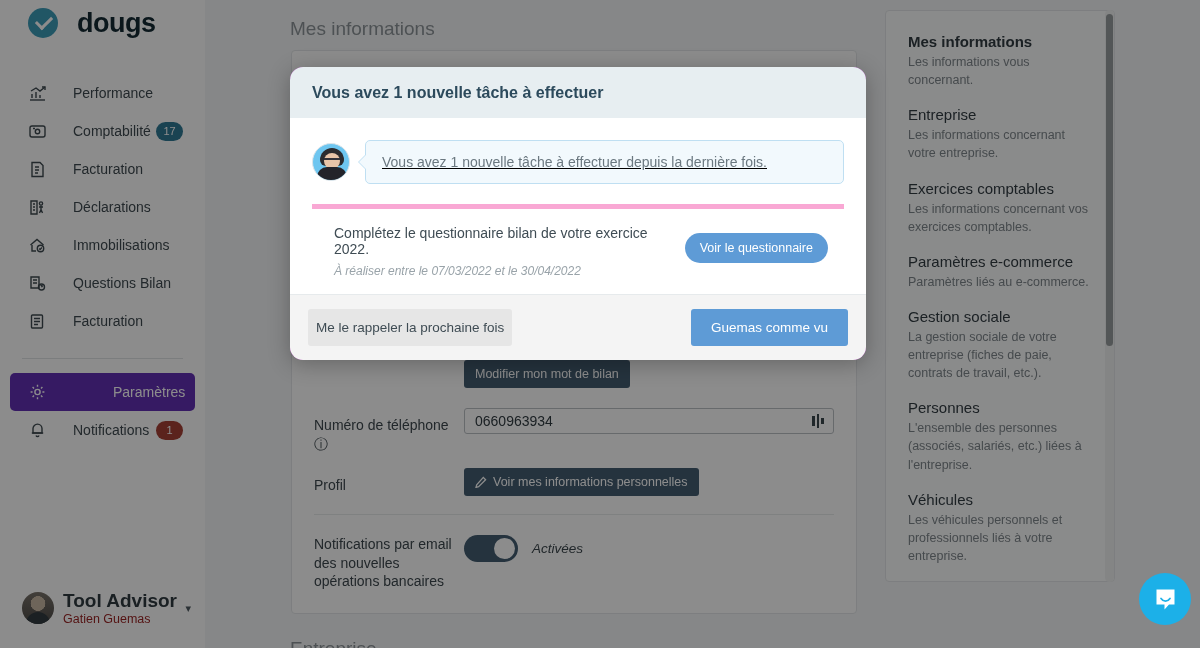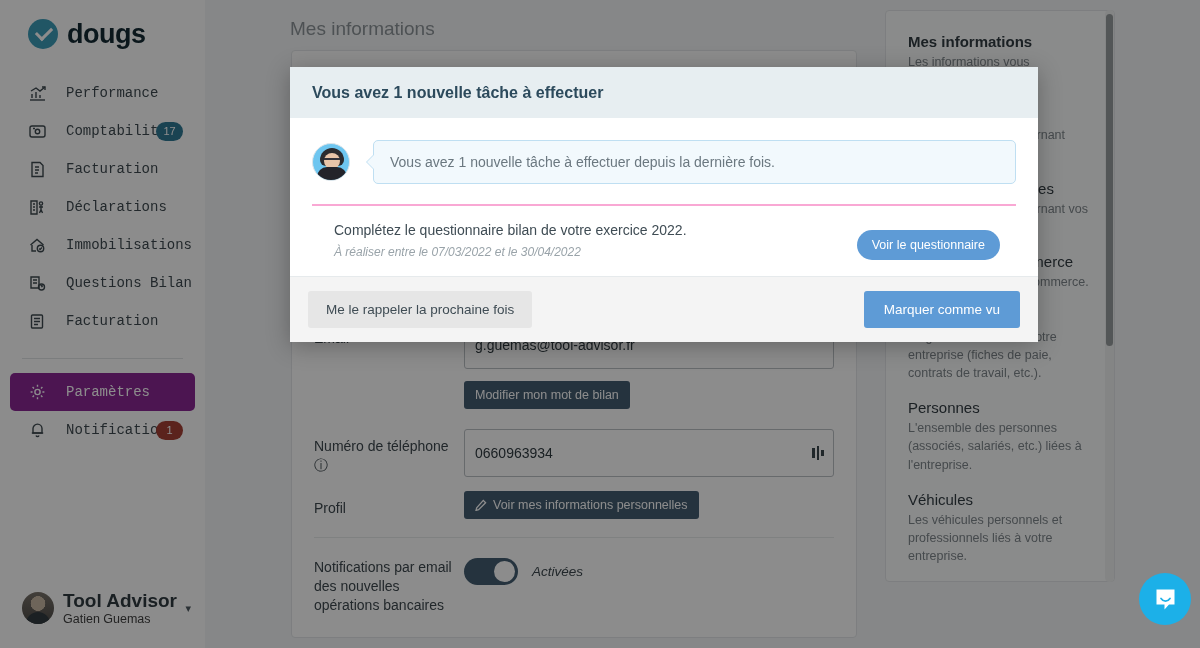"dougs" .logo-wrap { align-items: center -> flex-start; gap: 9px -> 19px }
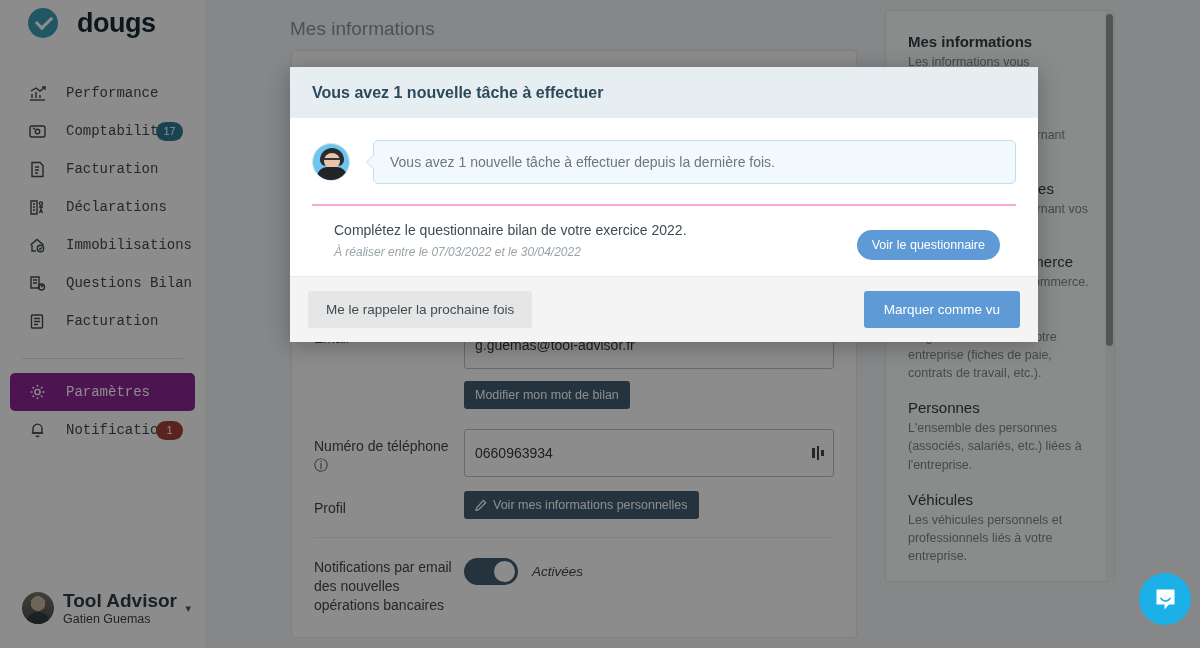"Performance" .nav-item .lbl { font-family: Liberation Mono, monospace -> none; margin-left: 16px -> 23px }
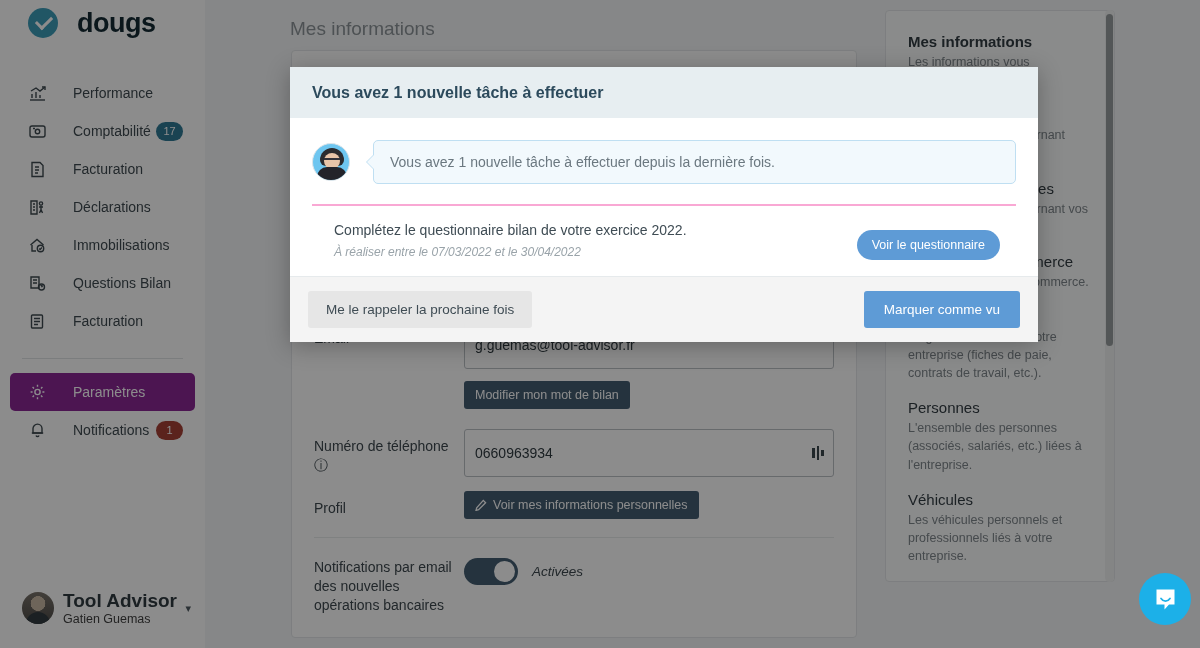"Vous avez 1 nouvelle tâche" .modal { border-radius: 0 -> 13px; width: 748px -> 576px }
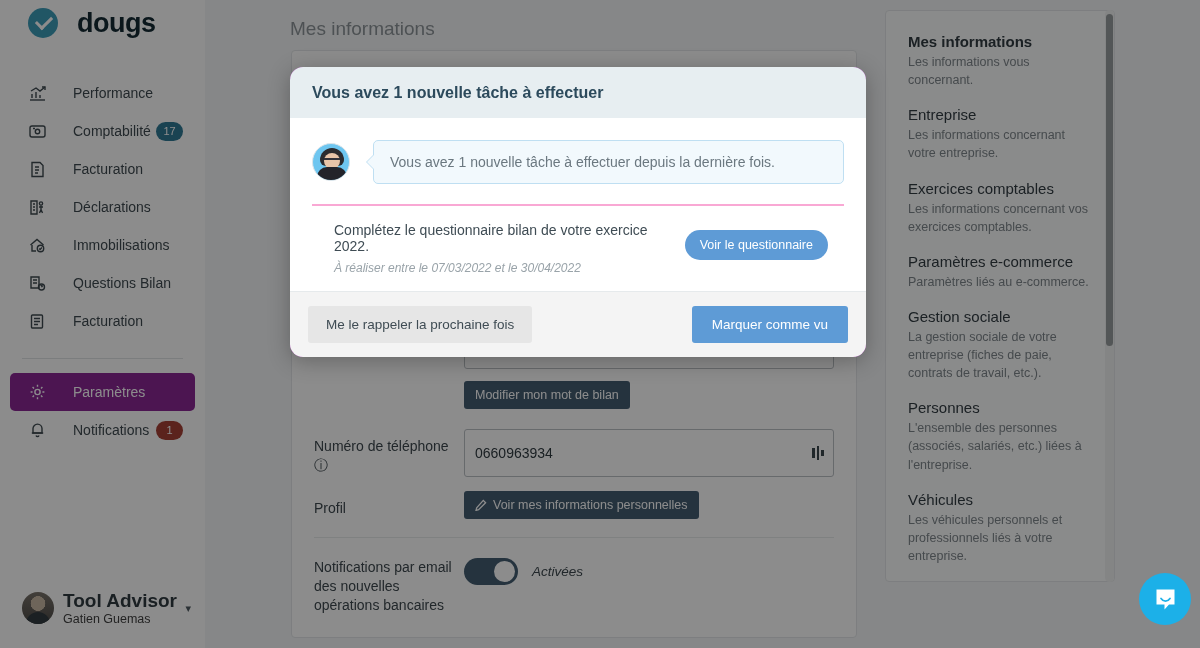"Vous avez 1 nouvelle tâche à effectuer depuis" .msg-row { gap: 8px -> 0; text-decoration: none -> underline }
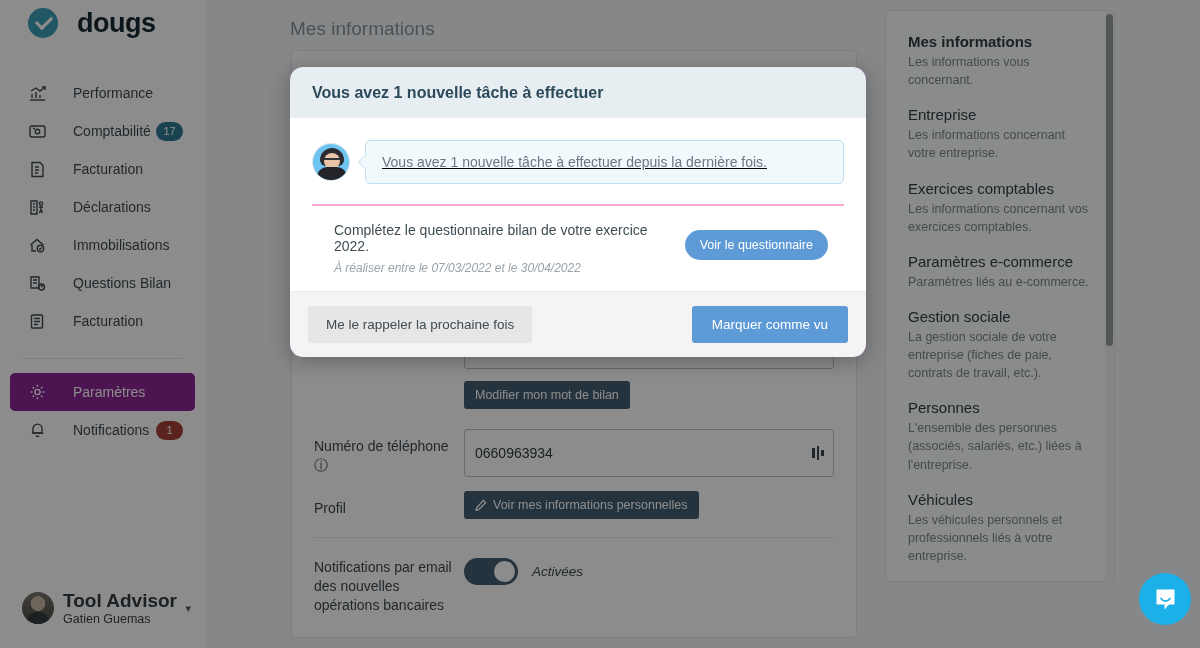"Complétez le questionnaire bilan de" .task-list { border-top: 2px solid #f9a8d4 -> 5px solid #f9a8d4 }
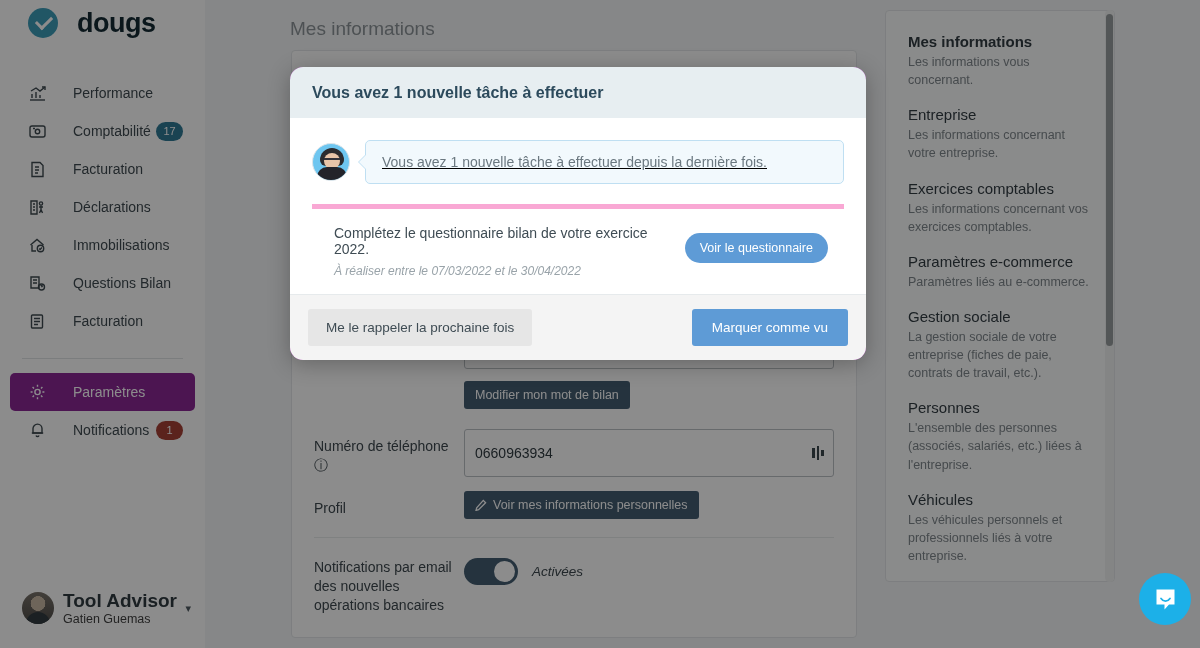"Me le rappeler la prochaine" .btn-gray { padding: 11px 18px -> 11px 8px }
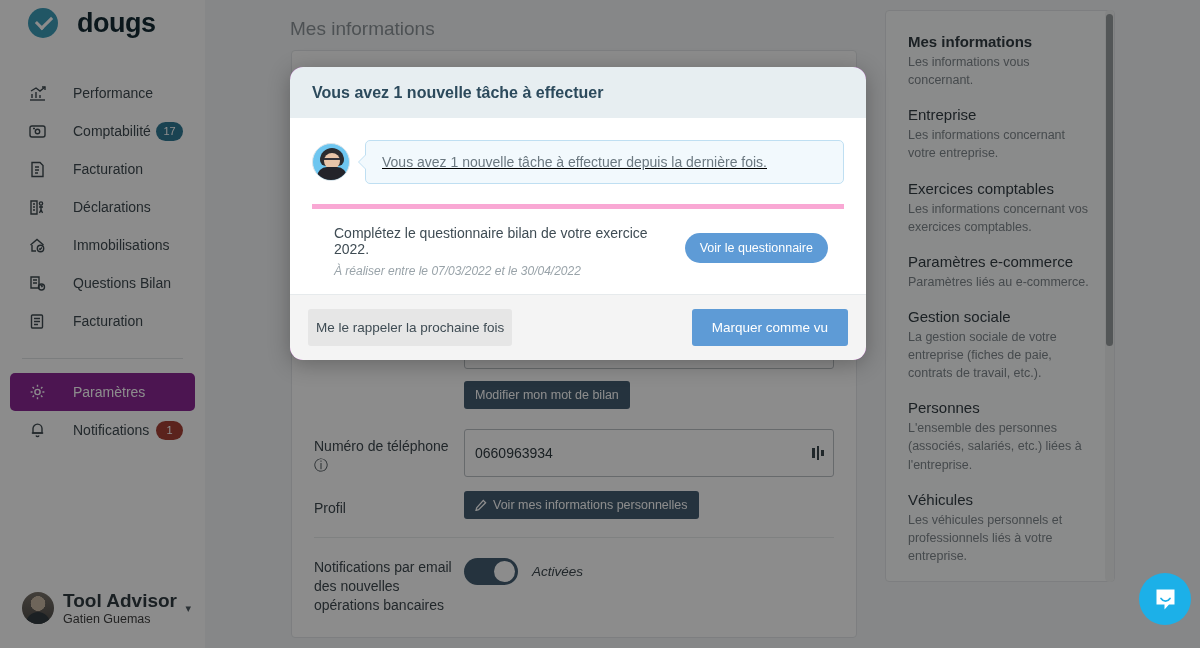"Marquer comme vu" button.btn-blue { text: Marquer -> Guemas }
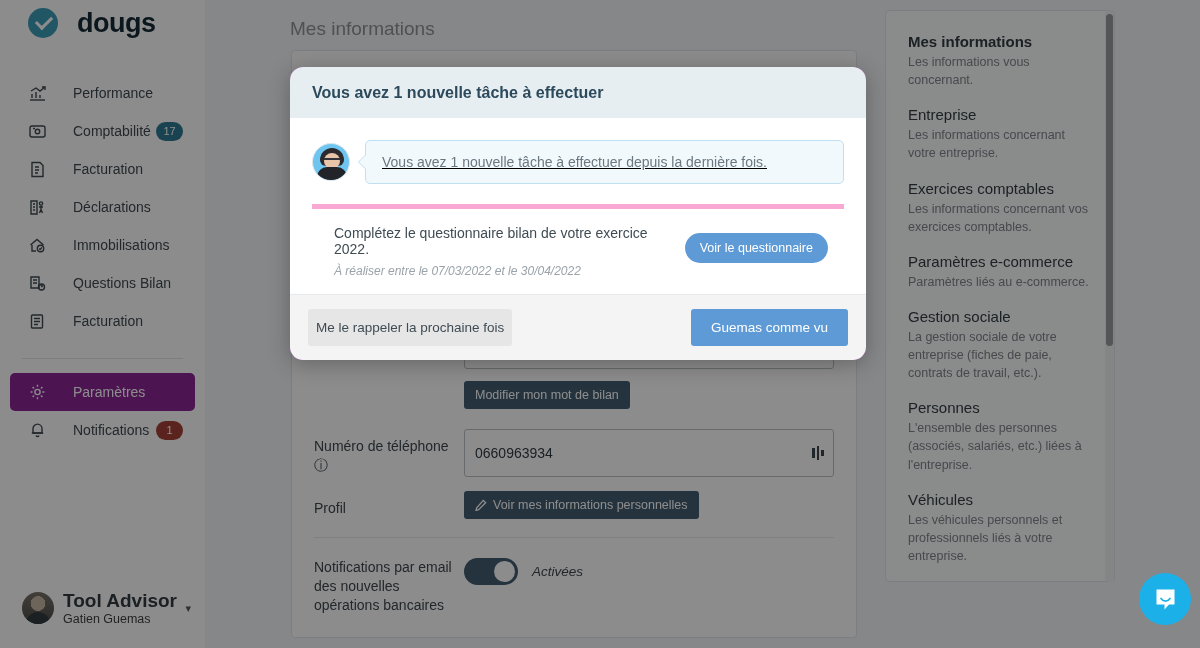"Paramètres" .nav-item.active { background: #a21caf -> #6d28d9; gap: none -> 40px }
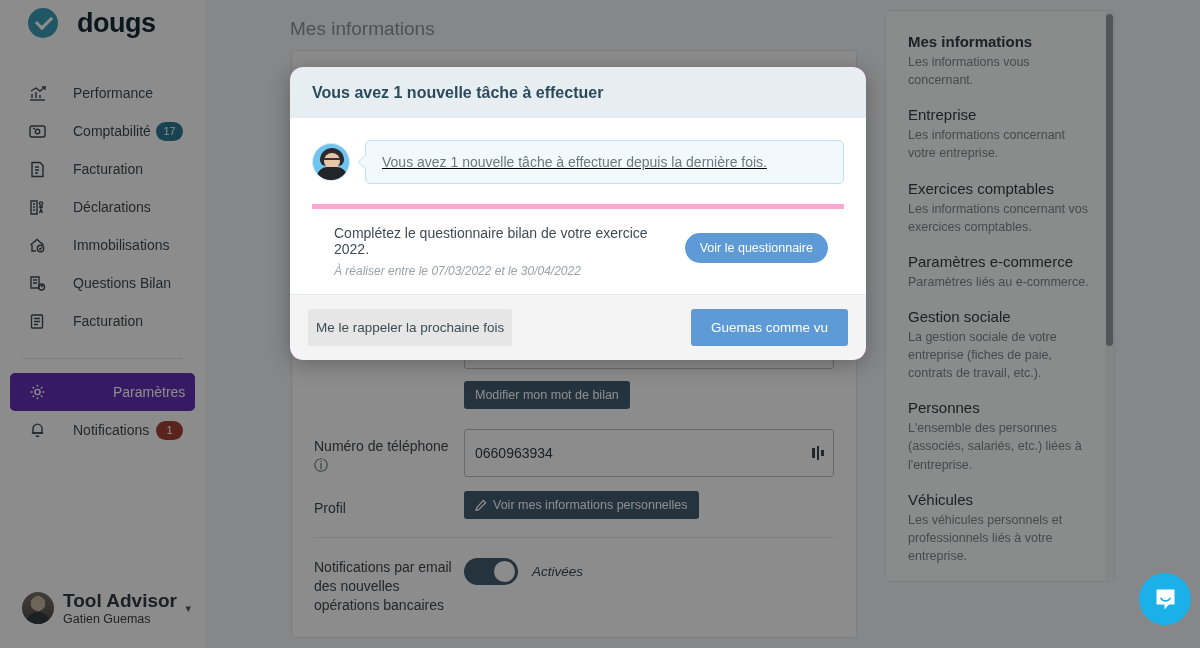"0660963934" .finput { height: 48px -> 26px }
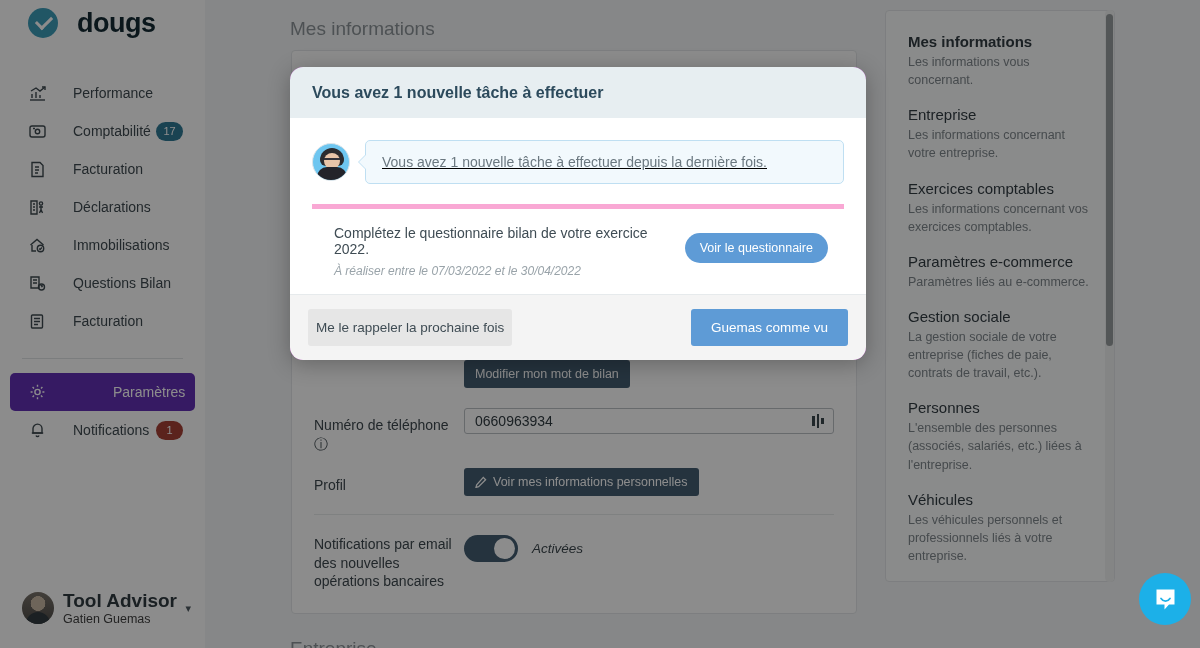"Gatien Guemas" .user-sub { color: #404040 -> #b91c1c }
